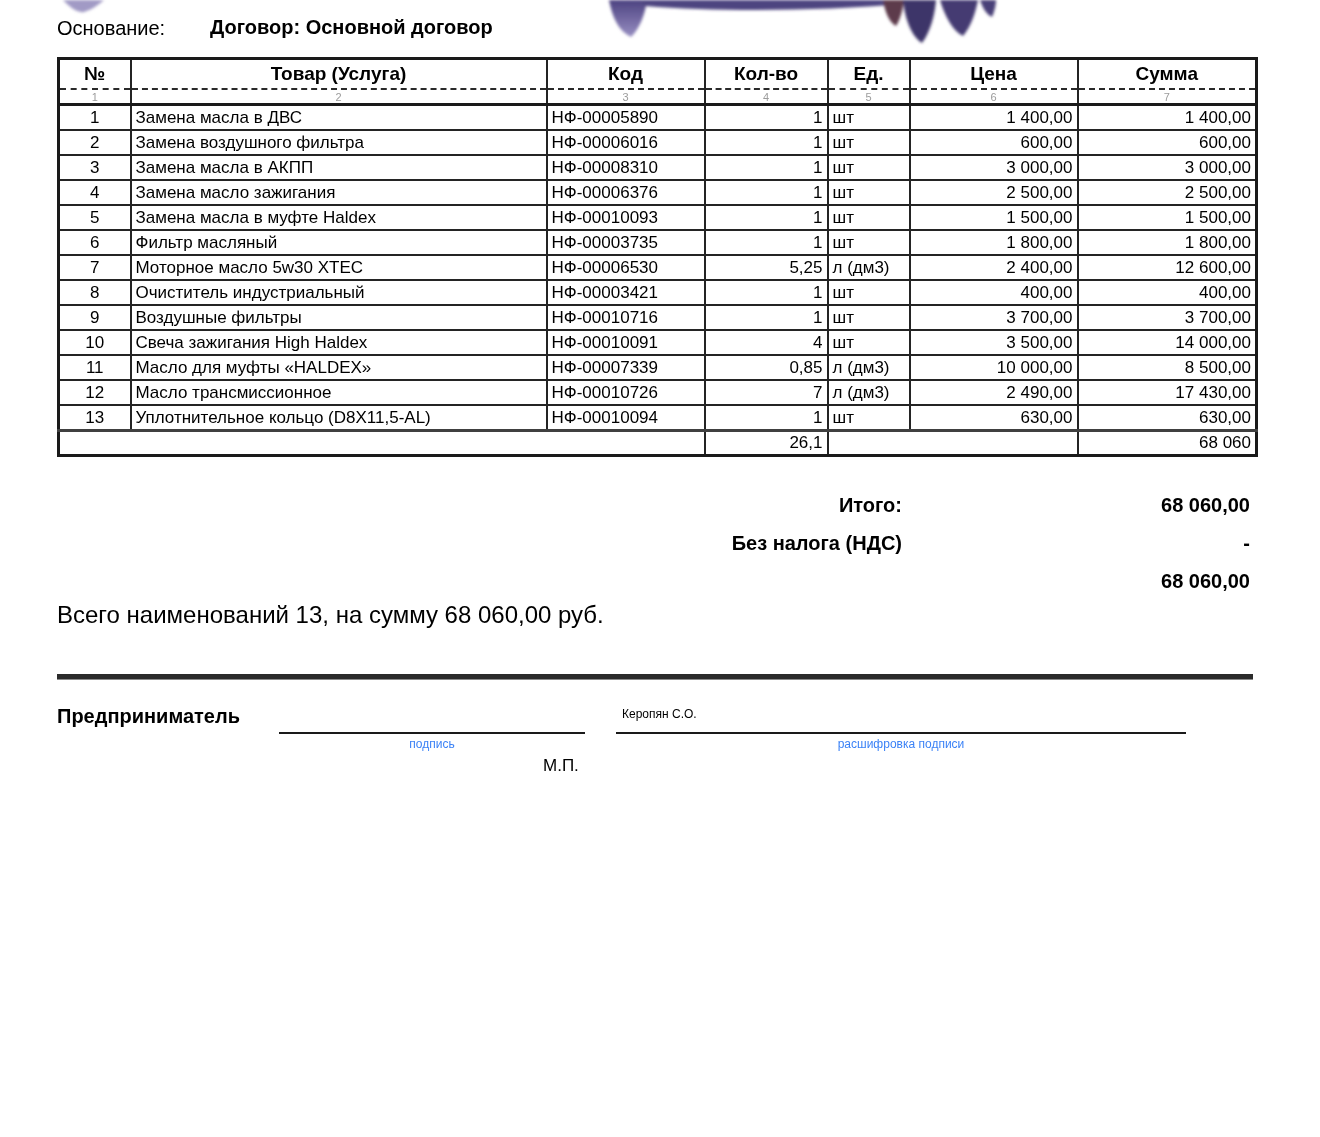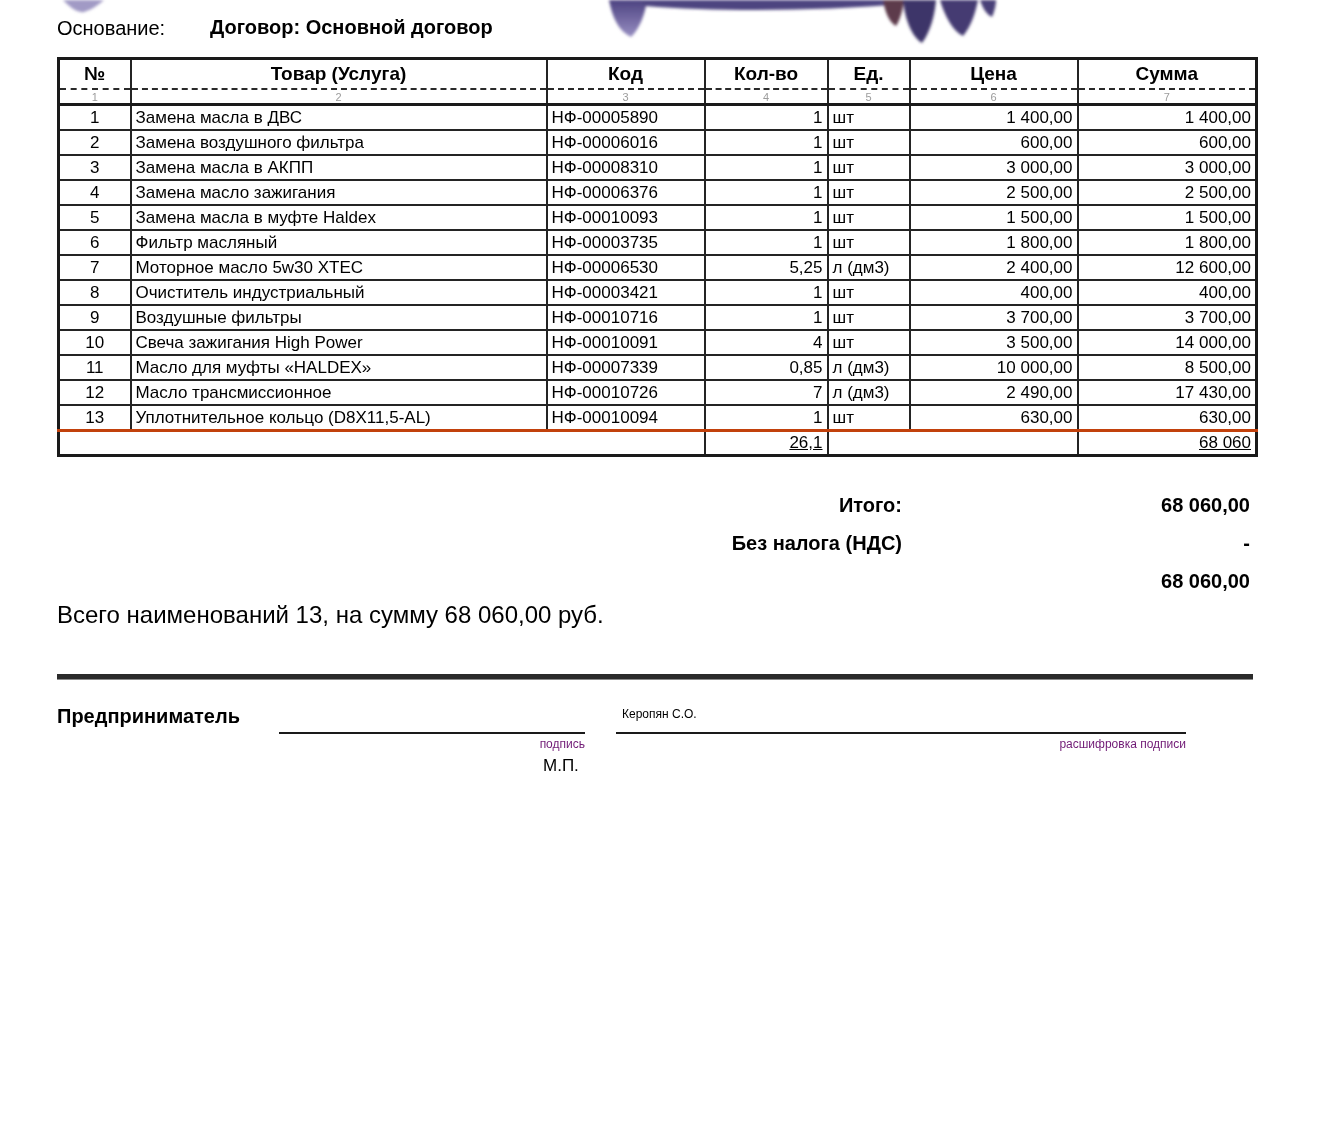"Свеча зажигания High Power" td.c-name { text: Power -> Haldex }
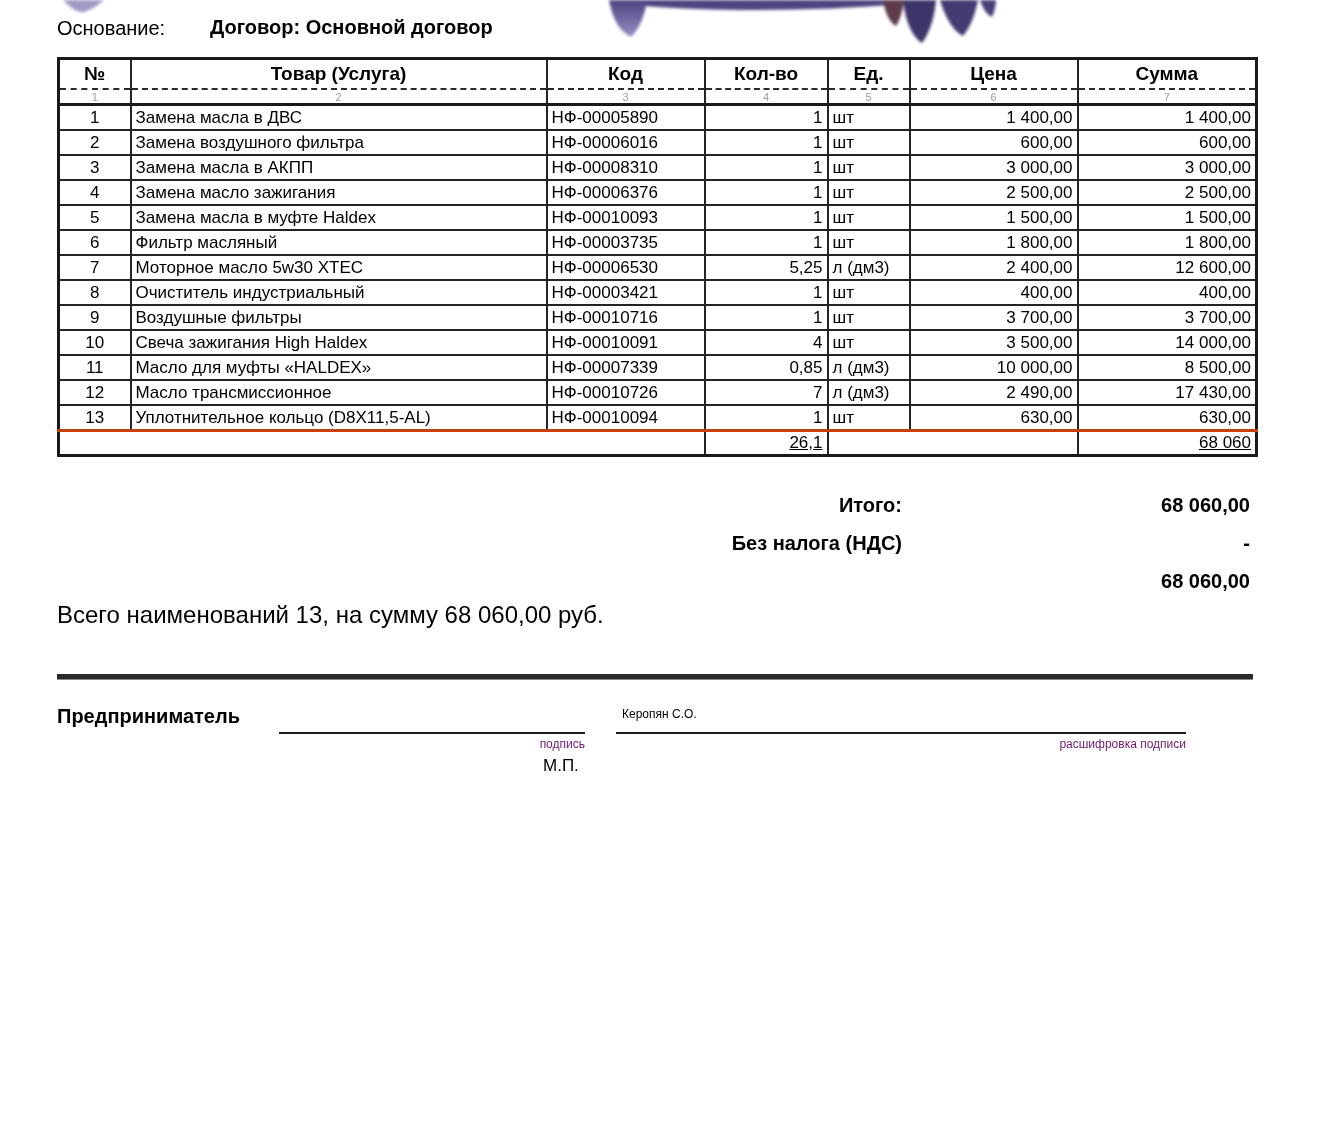"26,1" tr.tfoot td { border-top: 3px solid #c2410c -> 3px solid #404040; text-decoration: underline -> none }
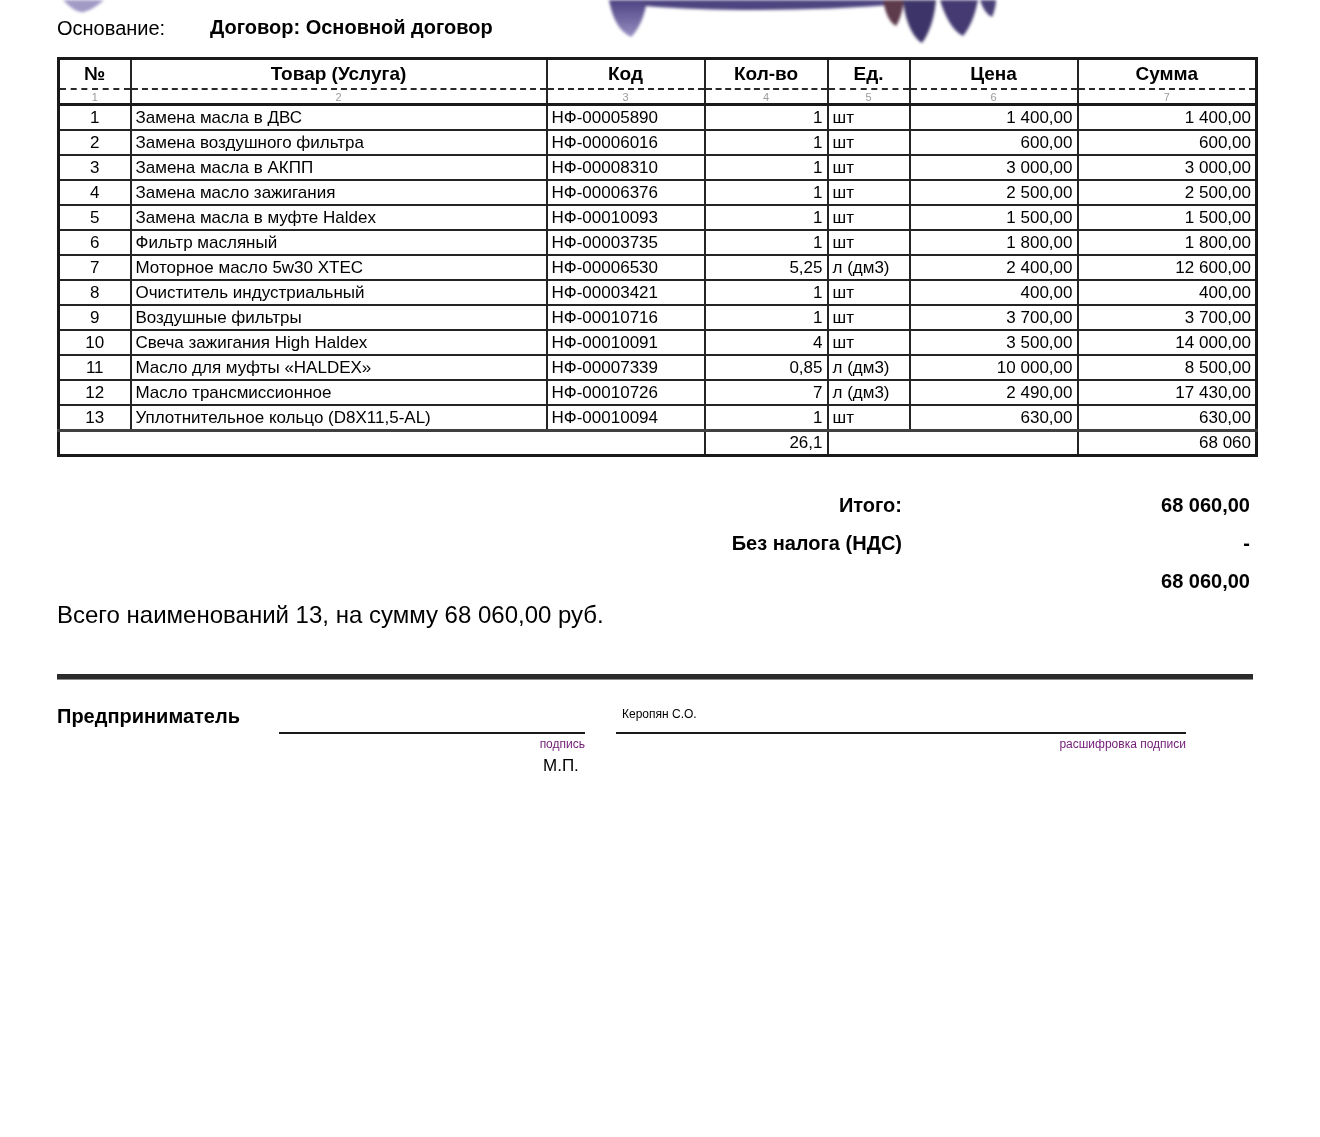"подпись" .sig-cap { color: #701a75 -> #3b82f6; text-align: right -> center }
